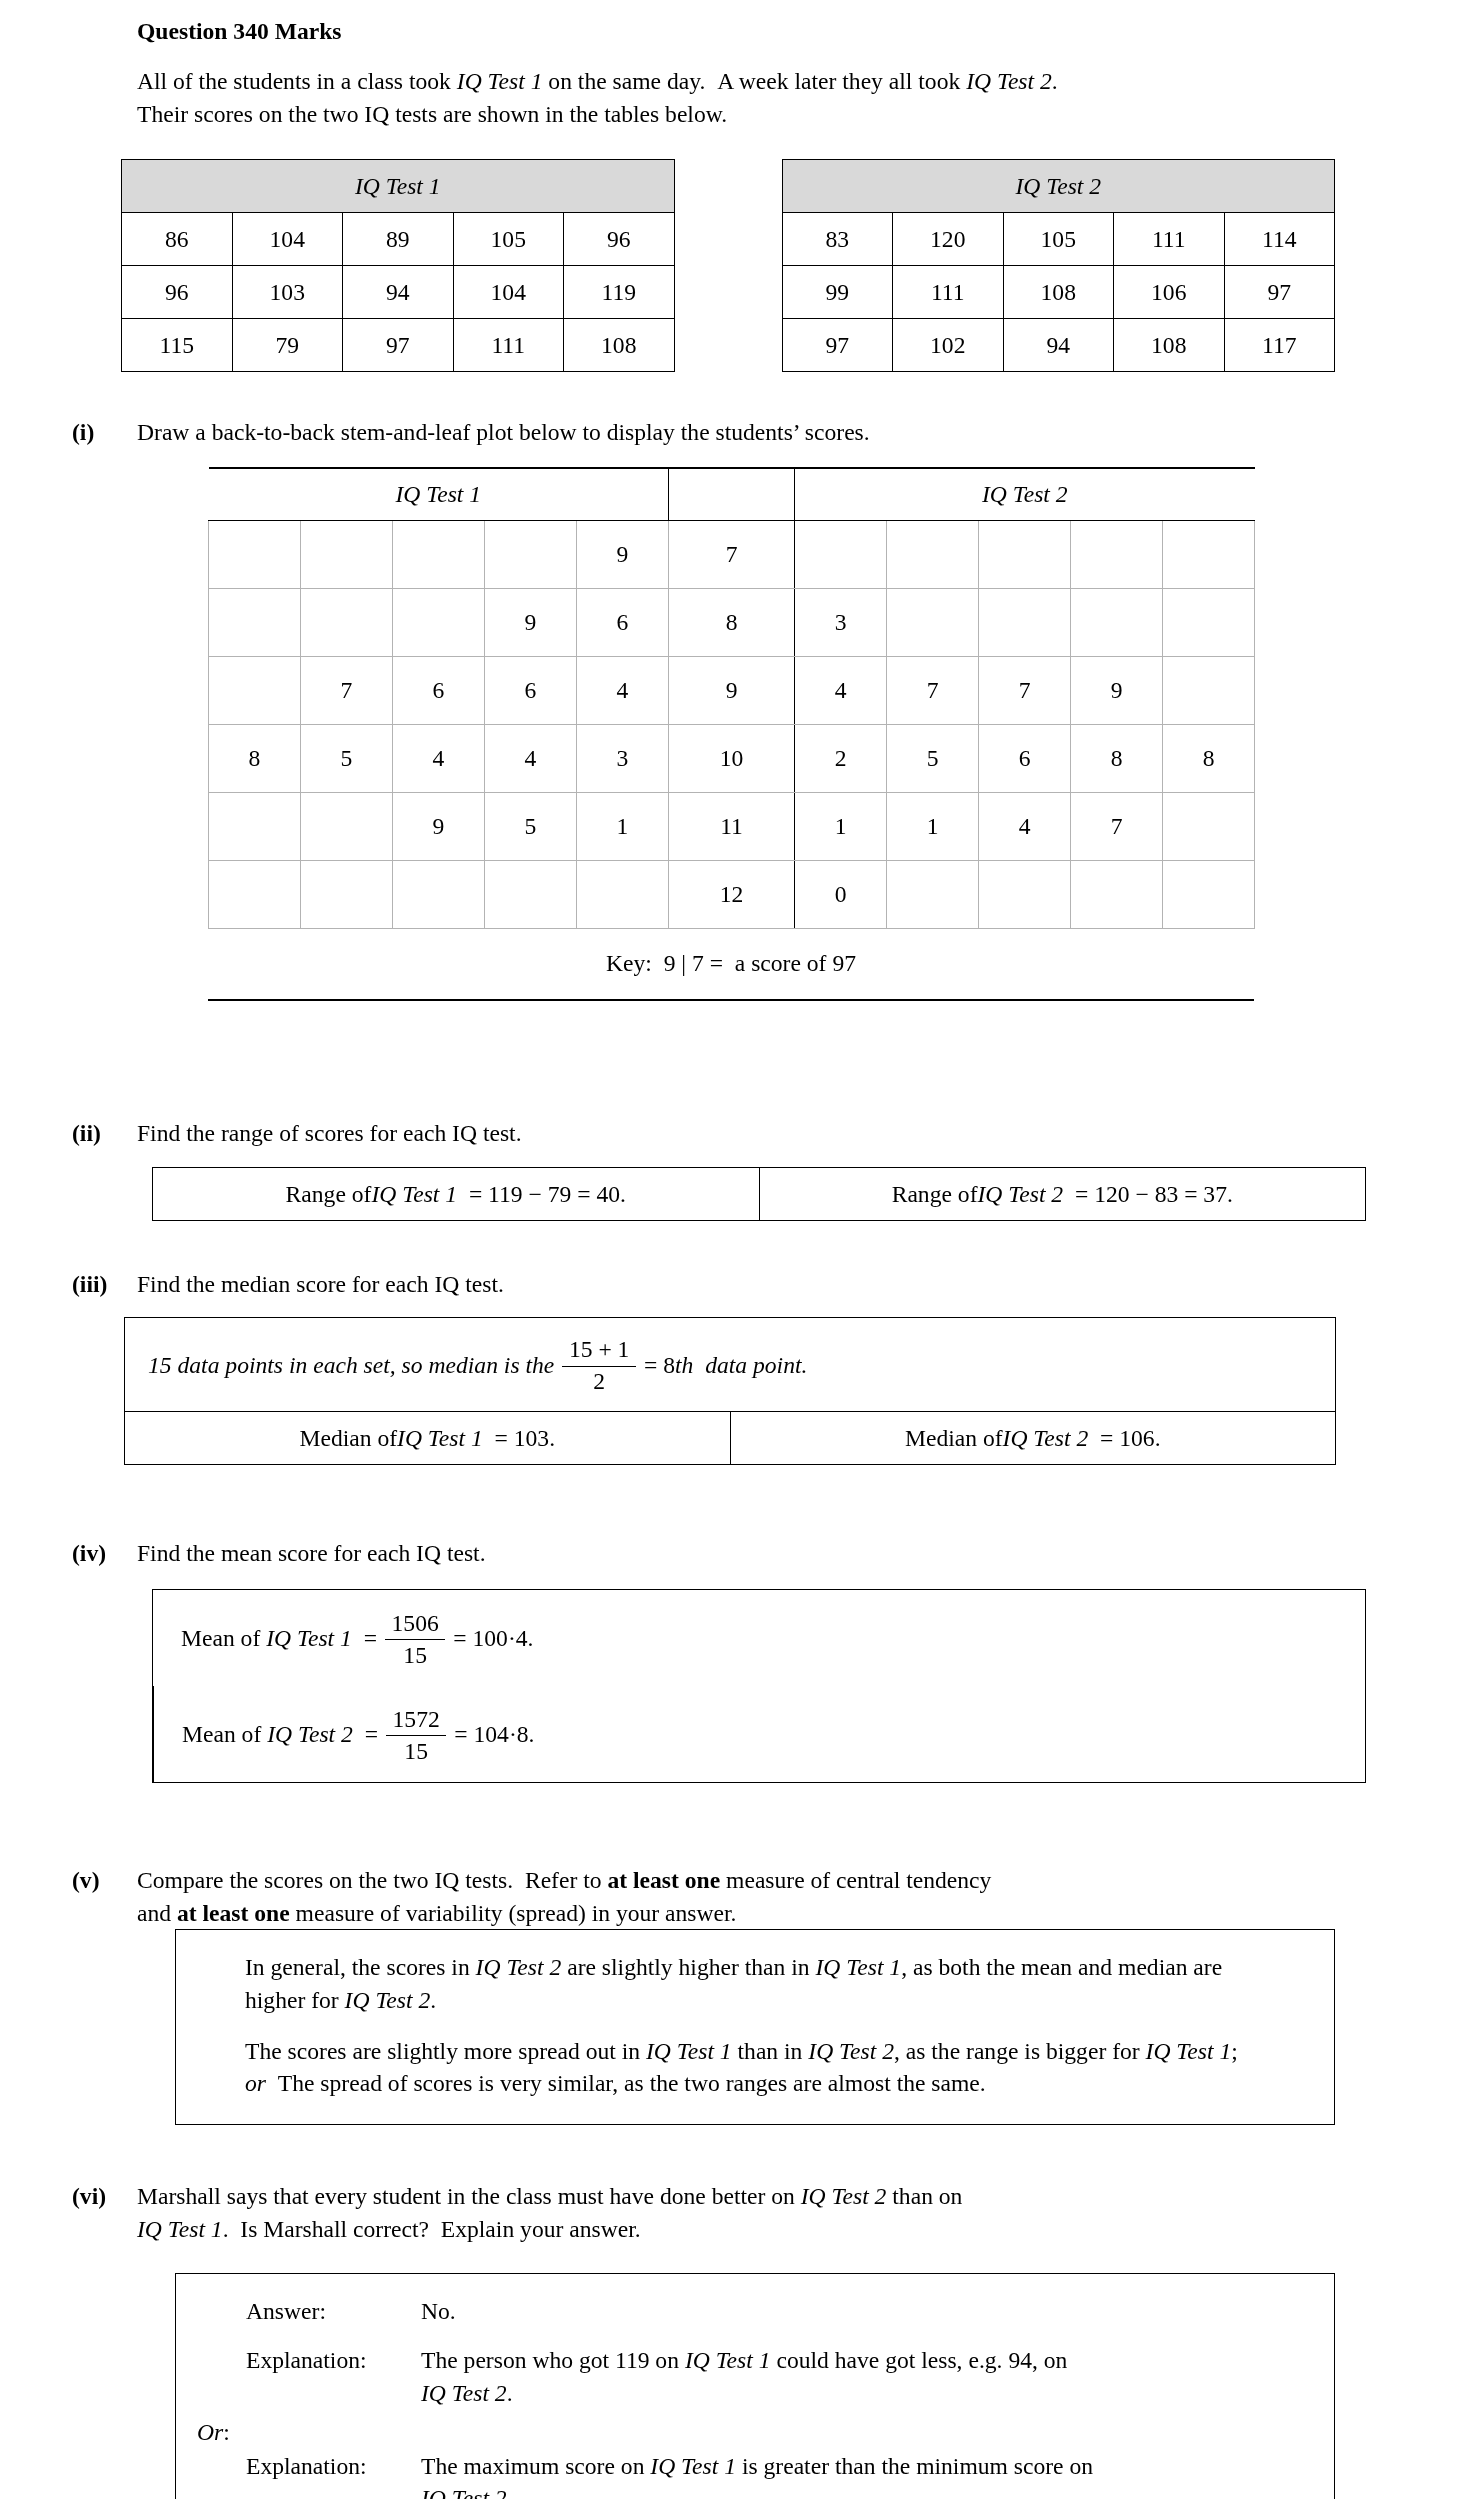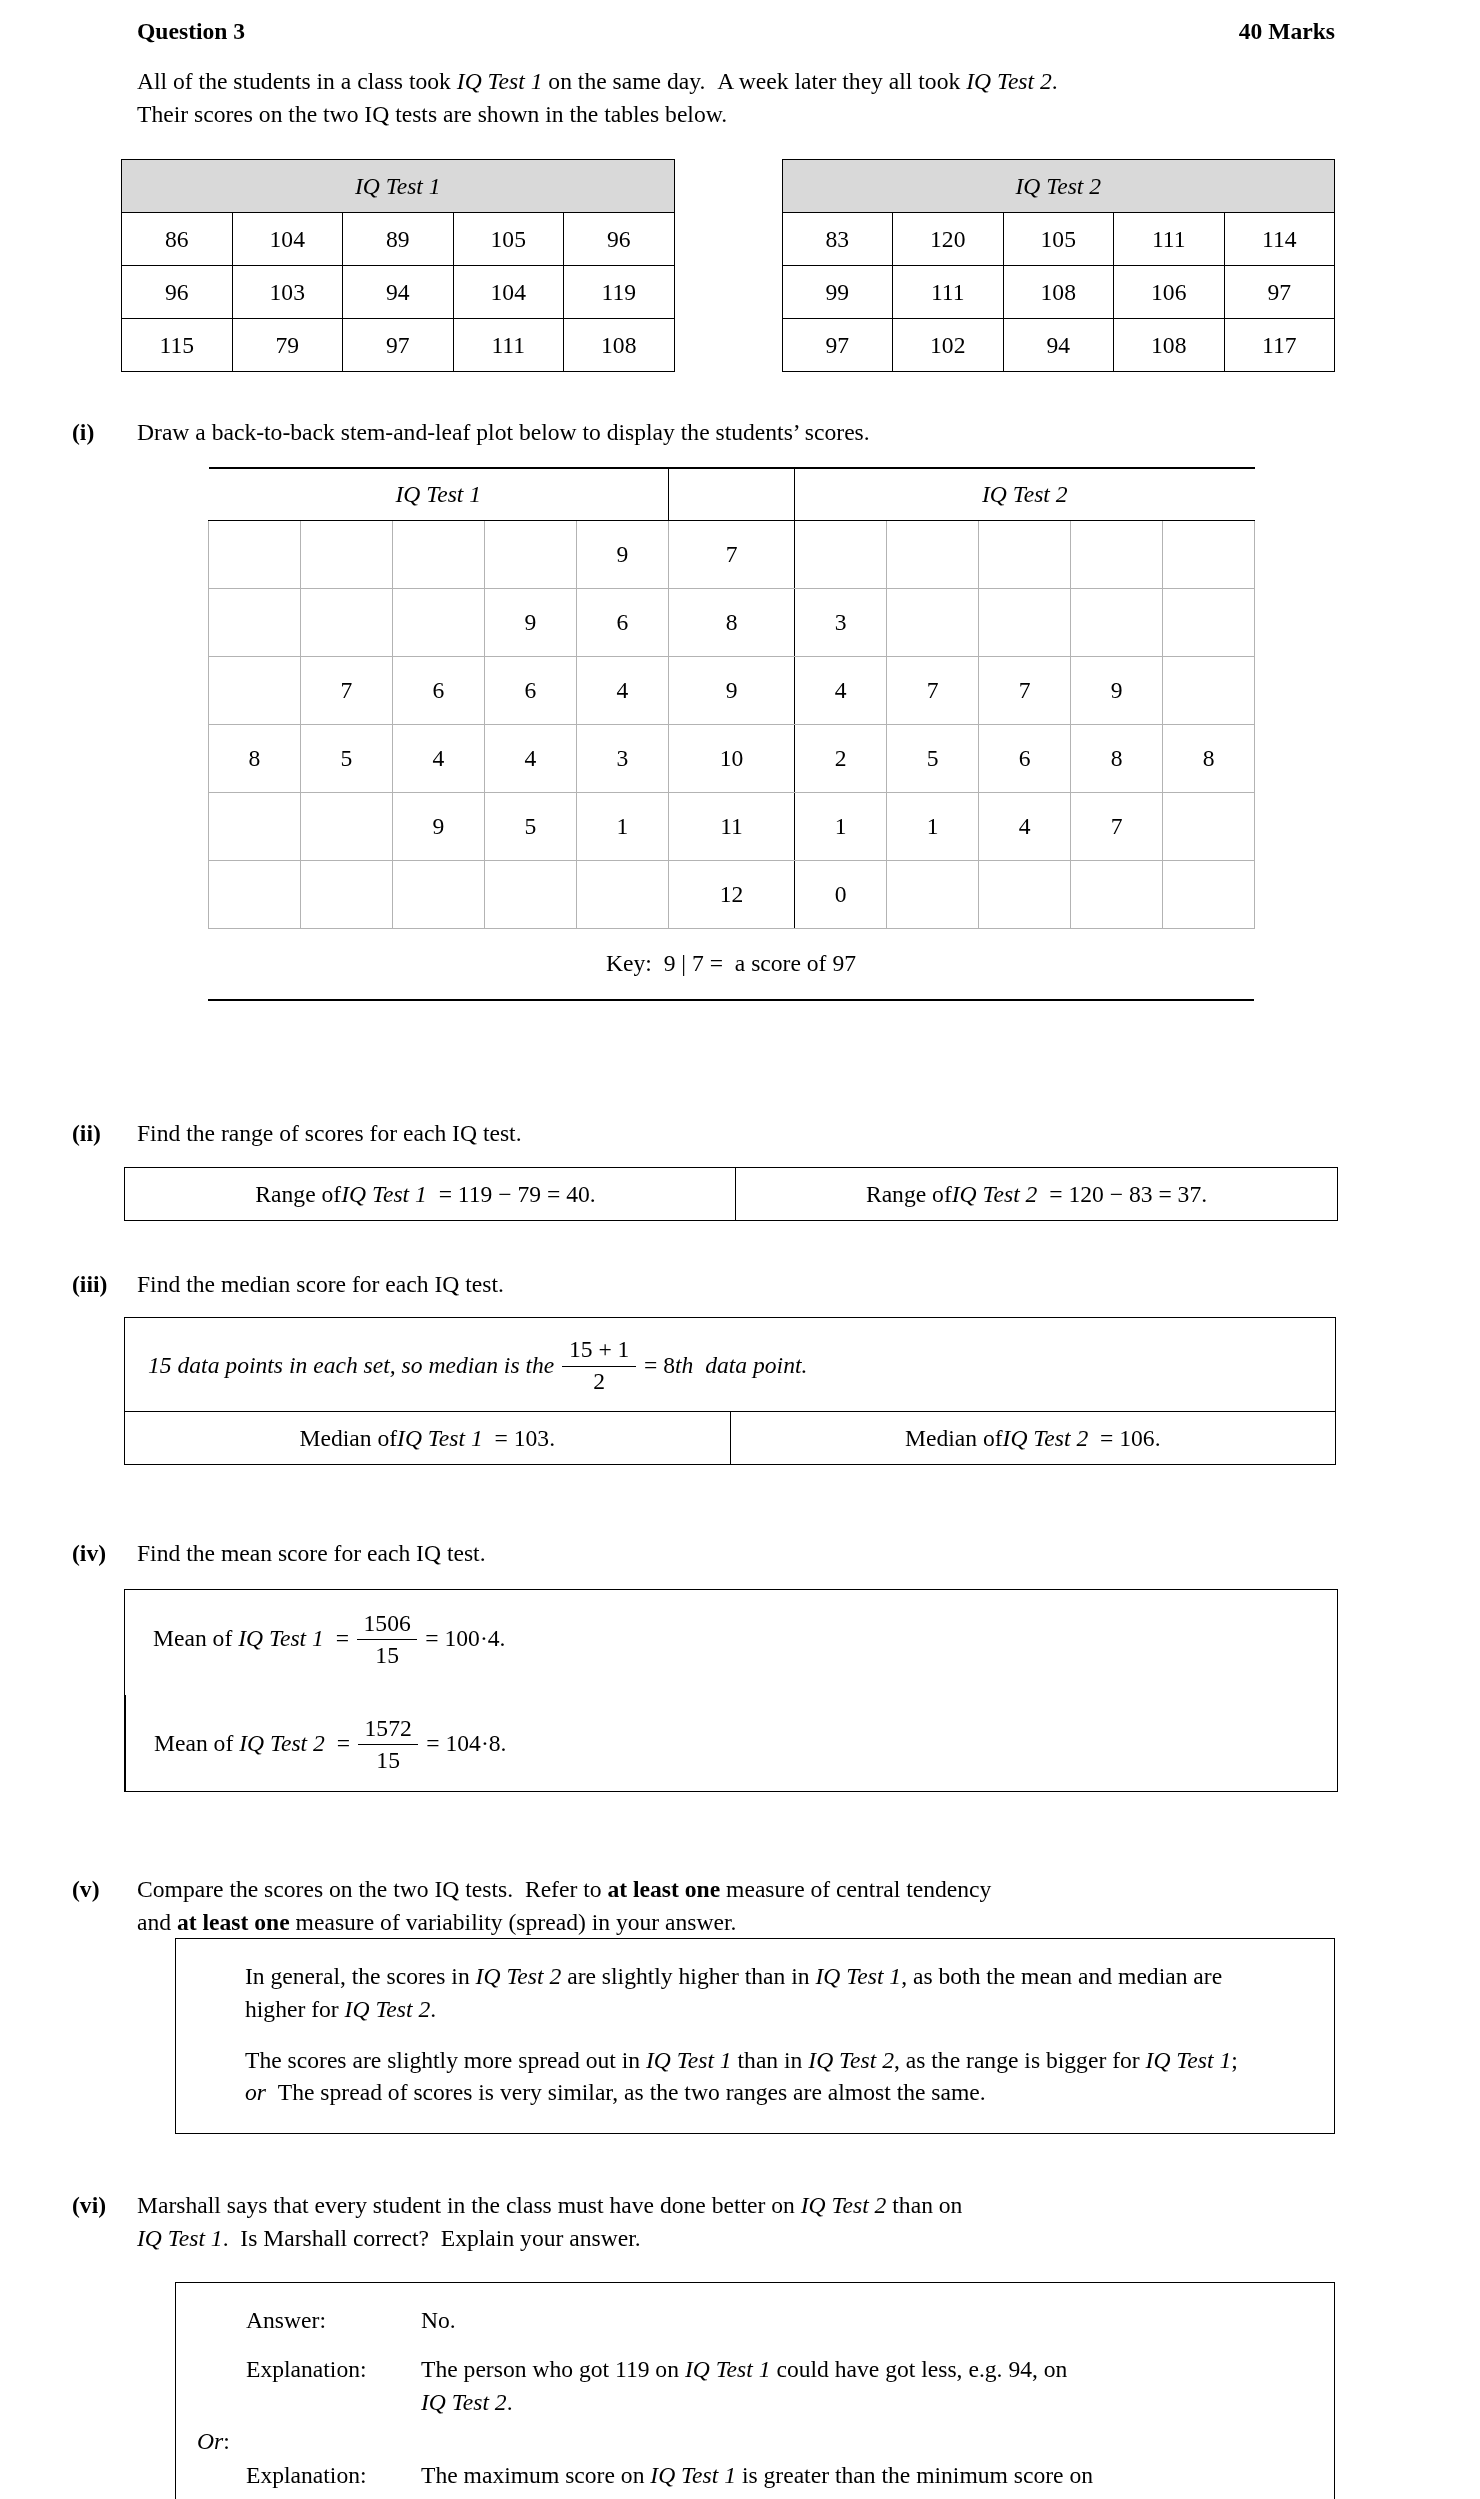"Question 3" .header-row { gap: 44px -> none; justify-content: space-between -> flex-start }
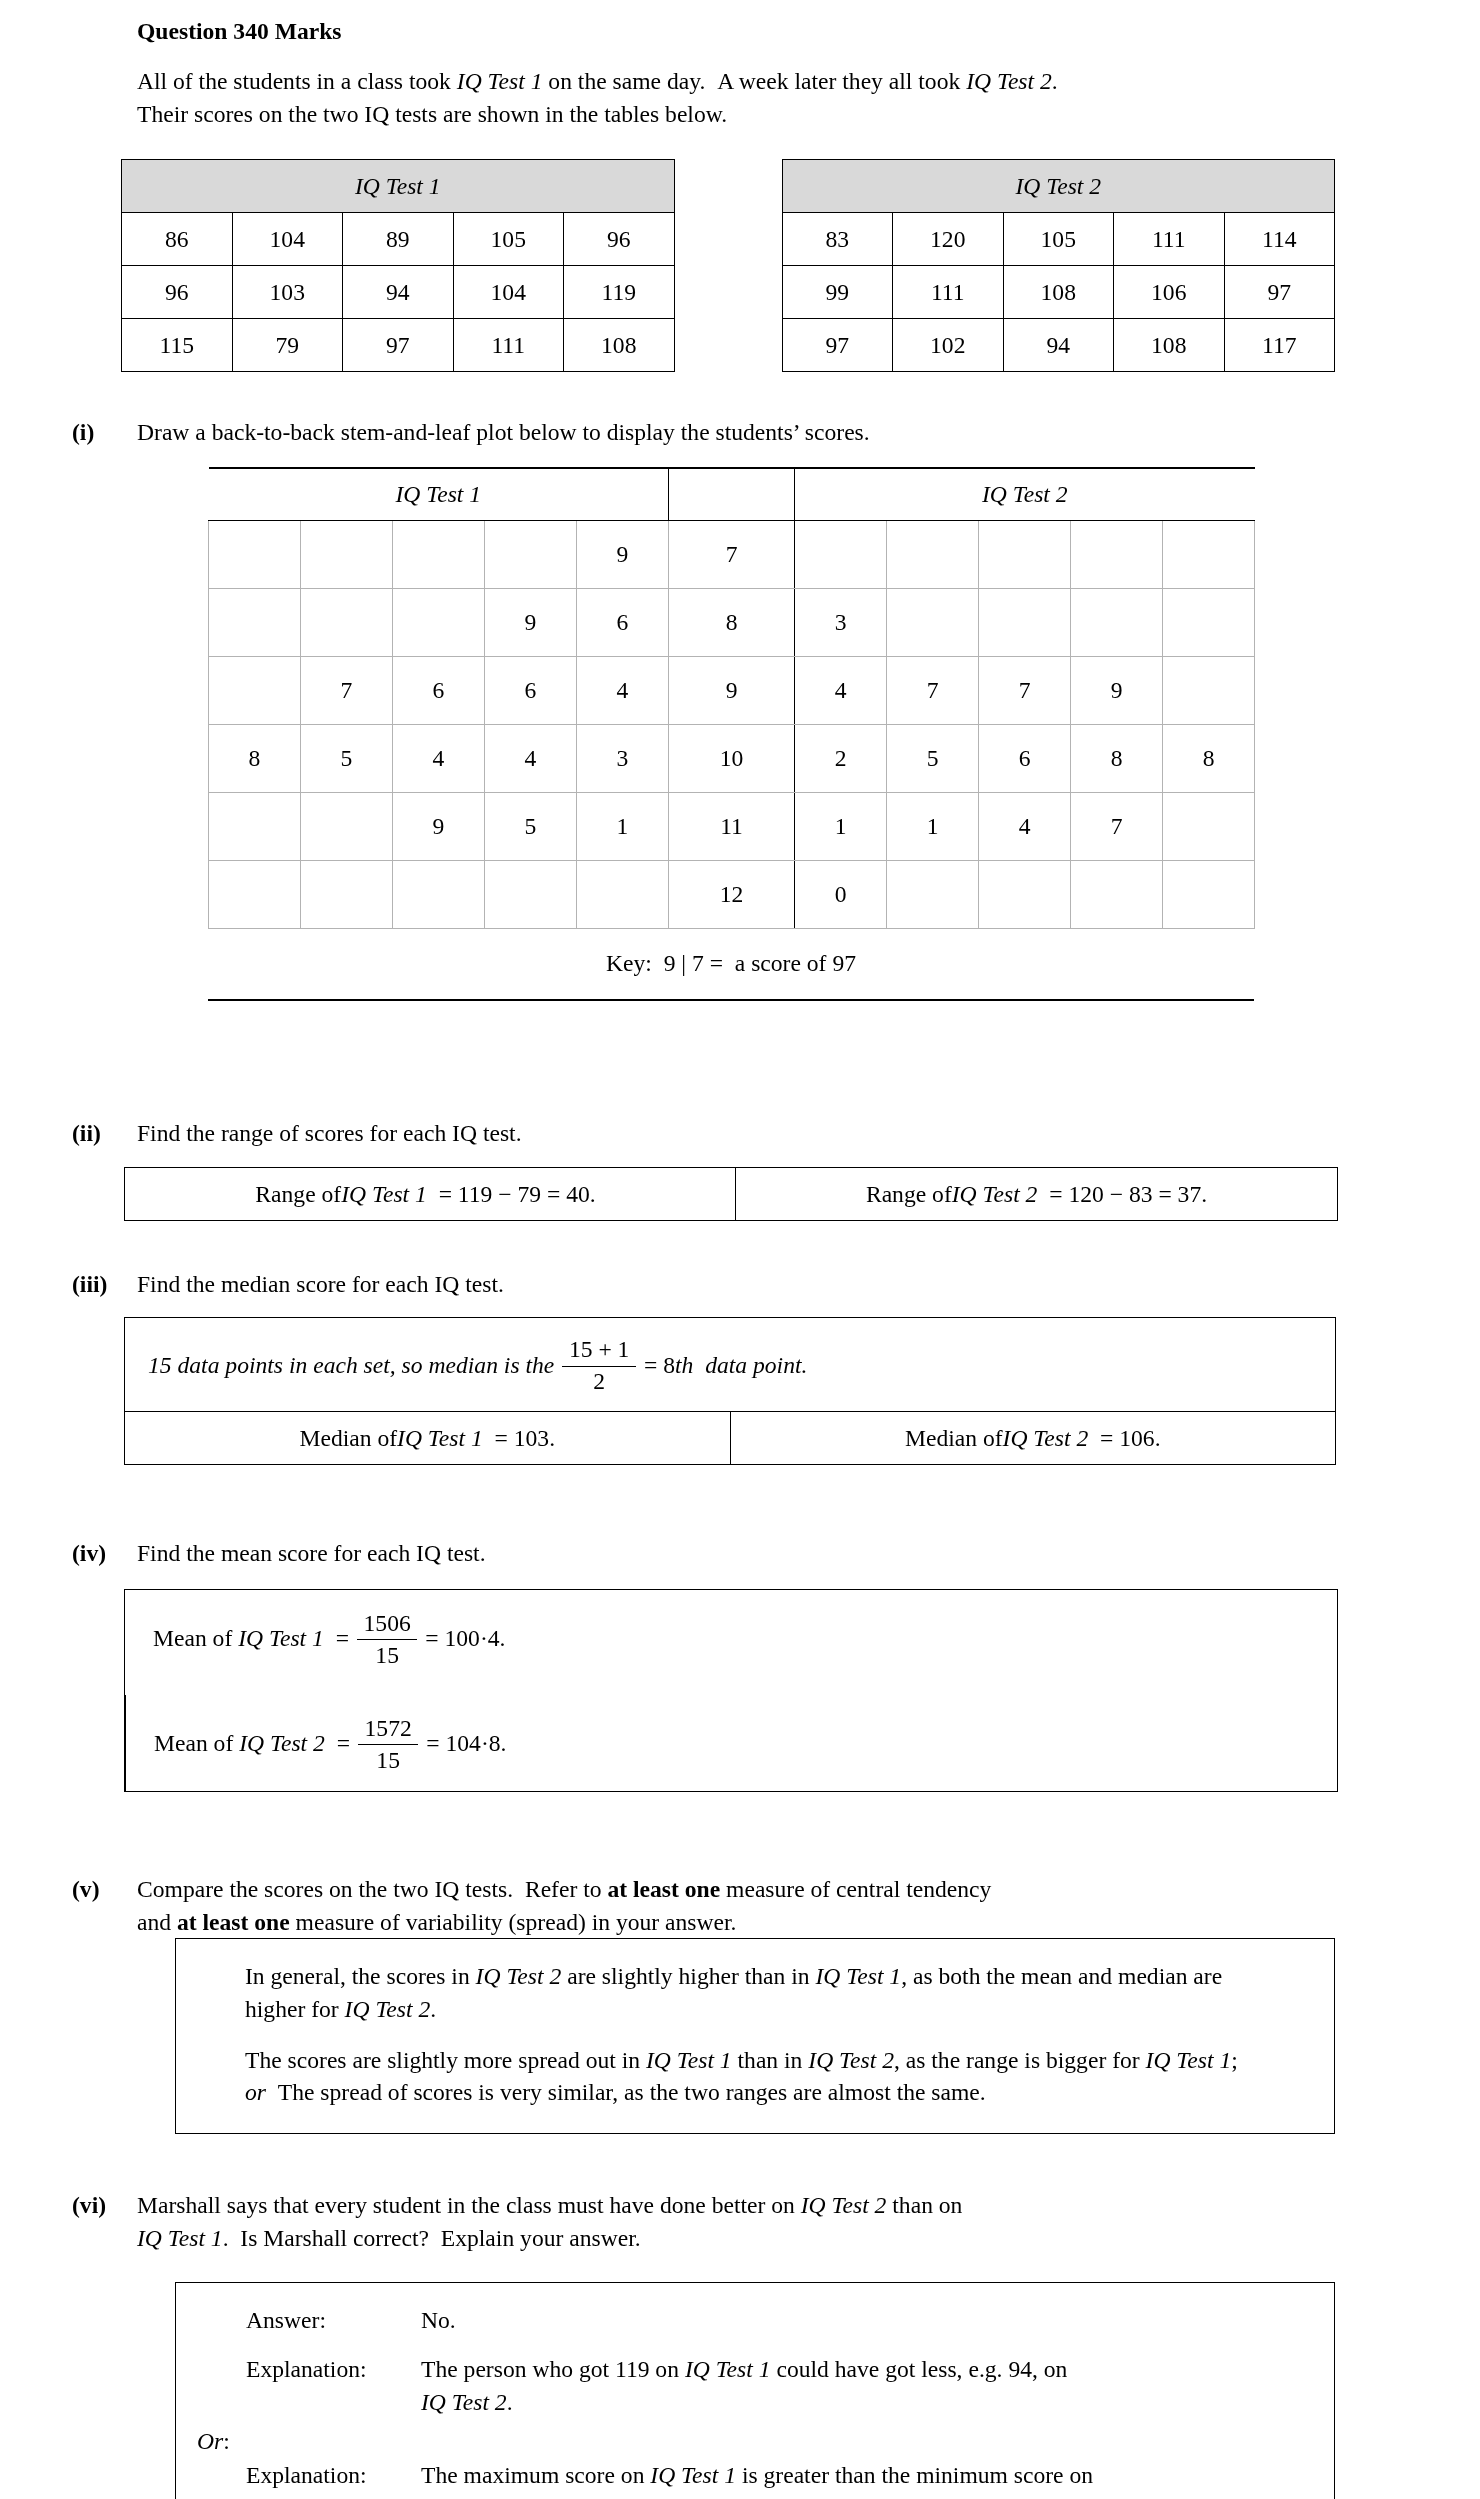"Range of" .split-box { gap: 9px -> none; margin-left: 52px -> 80px }
